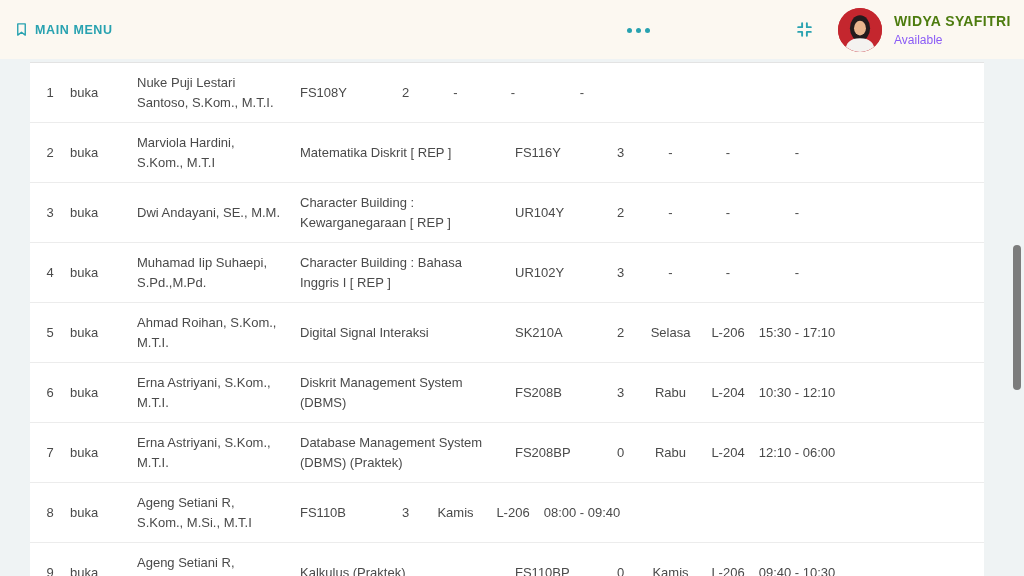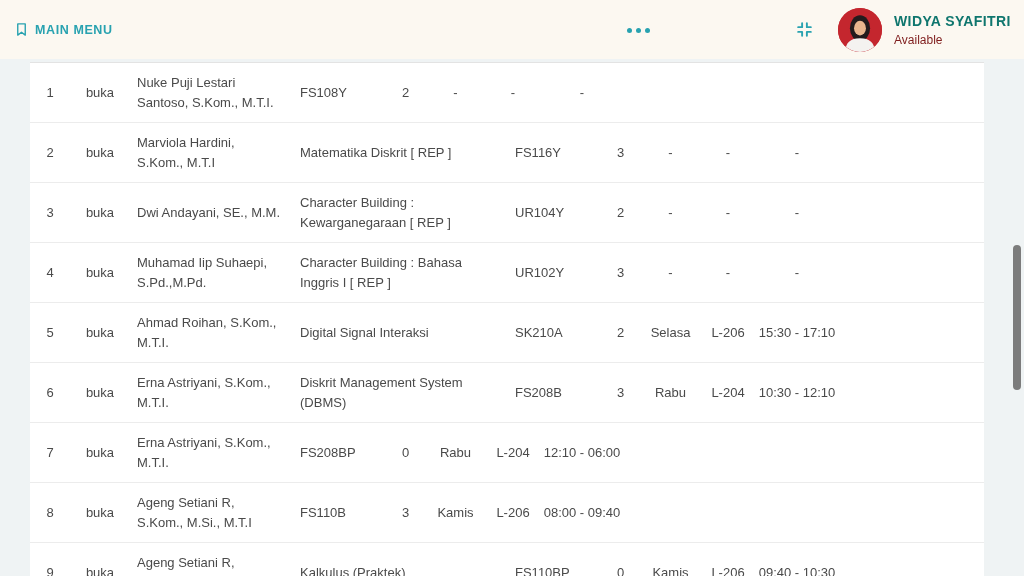"WIDYA SYAFITRI" .user-name { color: #0f766e -> #4d7c0f }
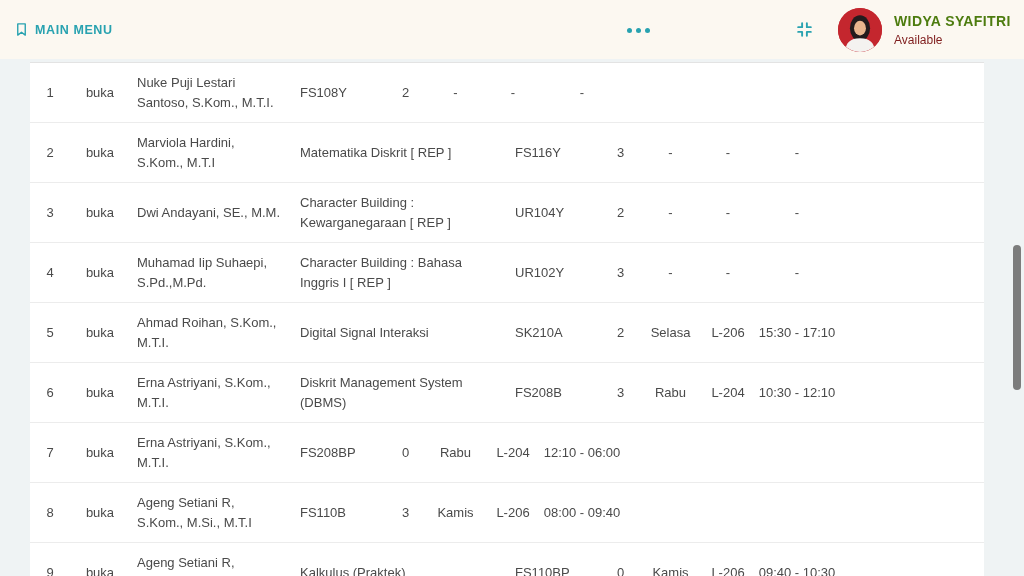"Available" .user-status { color: #7f1d1d -> #8b5cf6 }
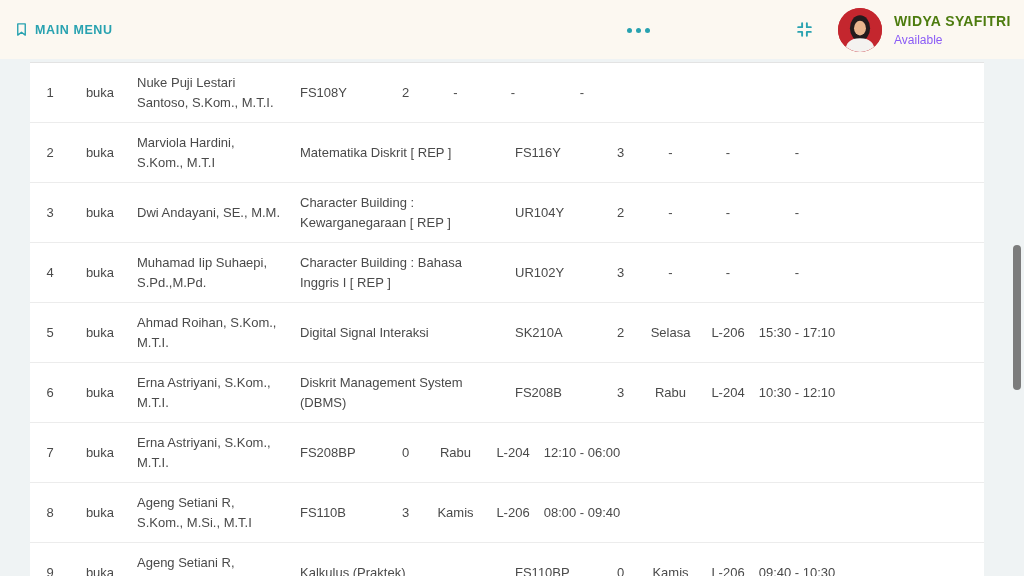"buka" .c-action { text-align: center -> left }
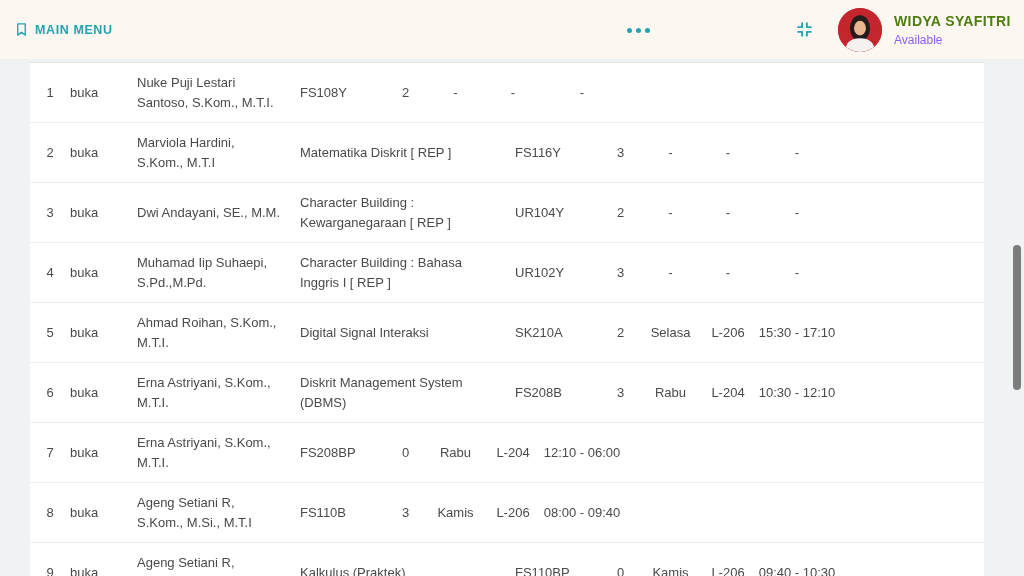"Database Management System (DBMS)" div.cell { html: none -> <div>Database Management System (DBMS) (Praktek)</div> }
